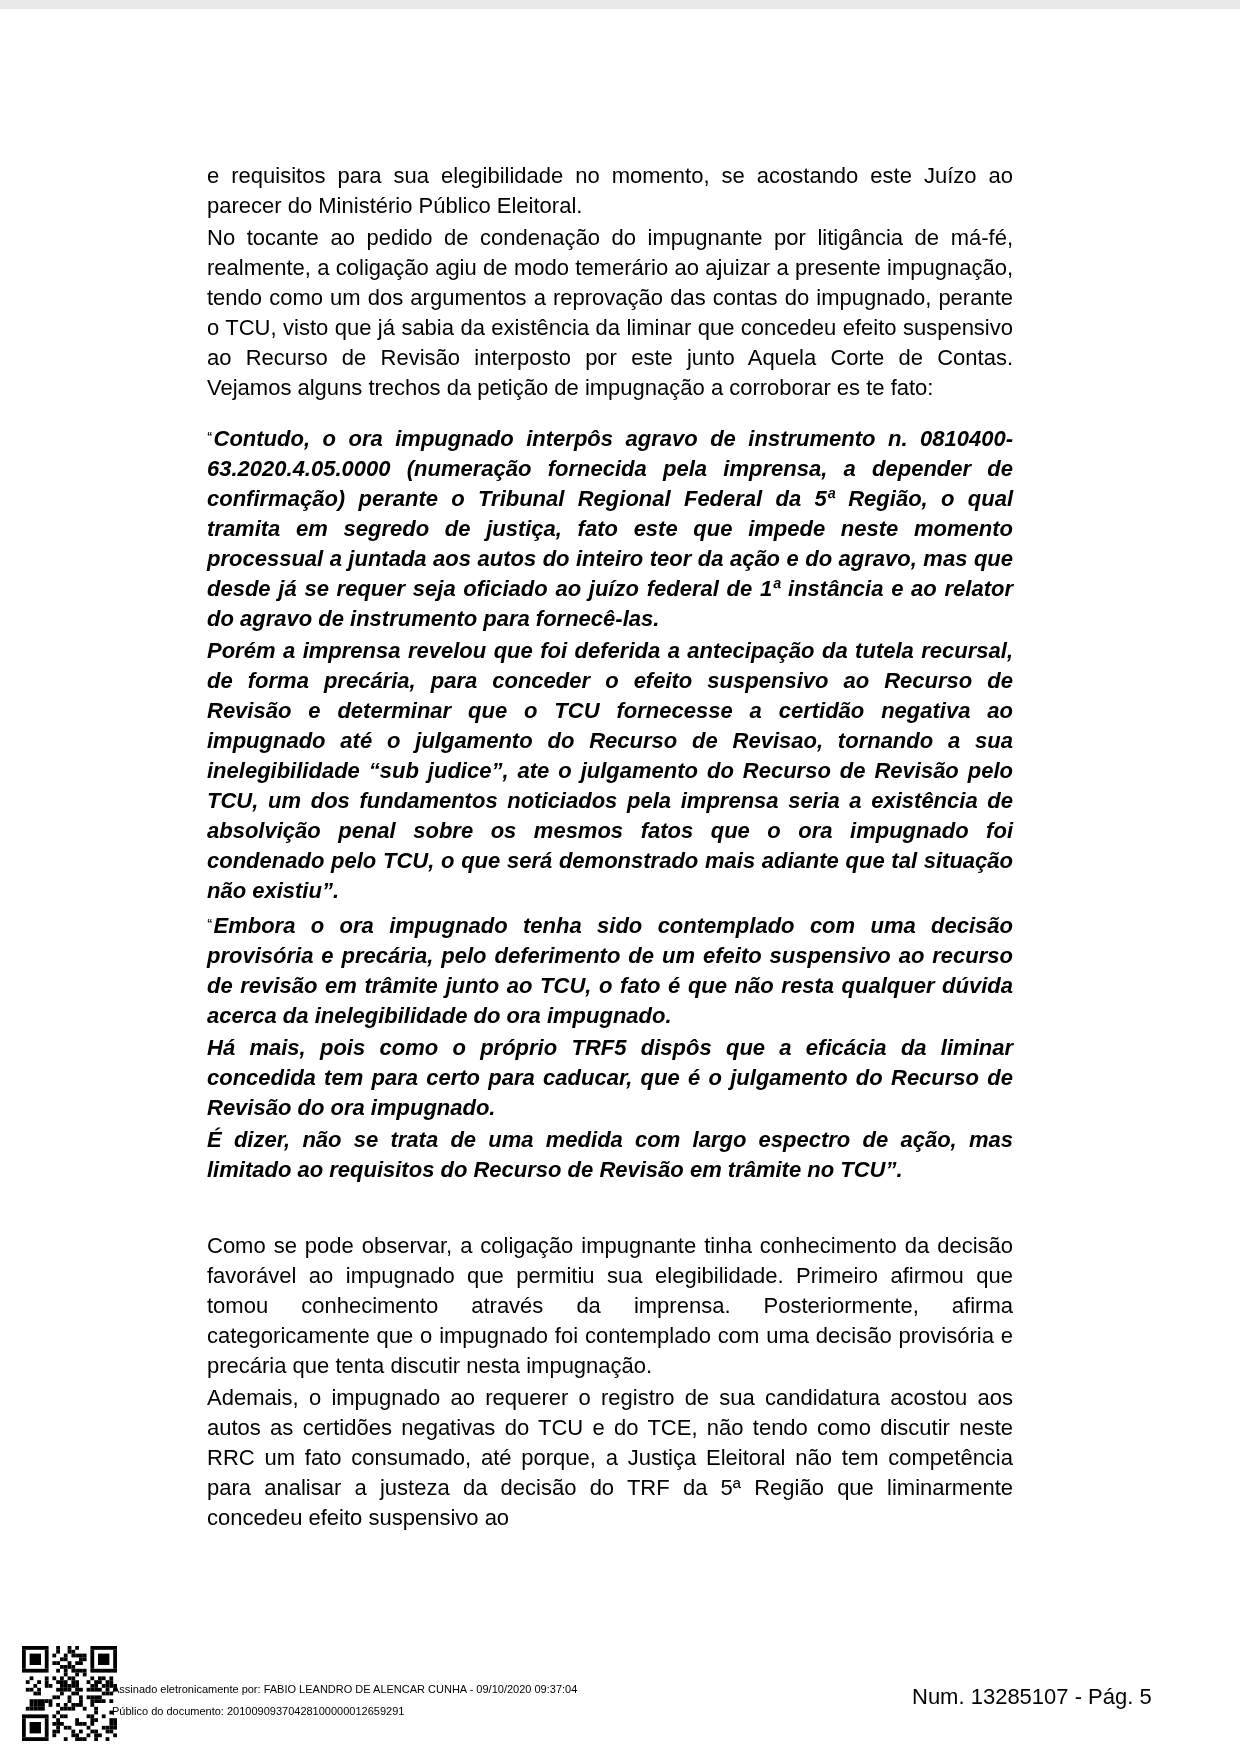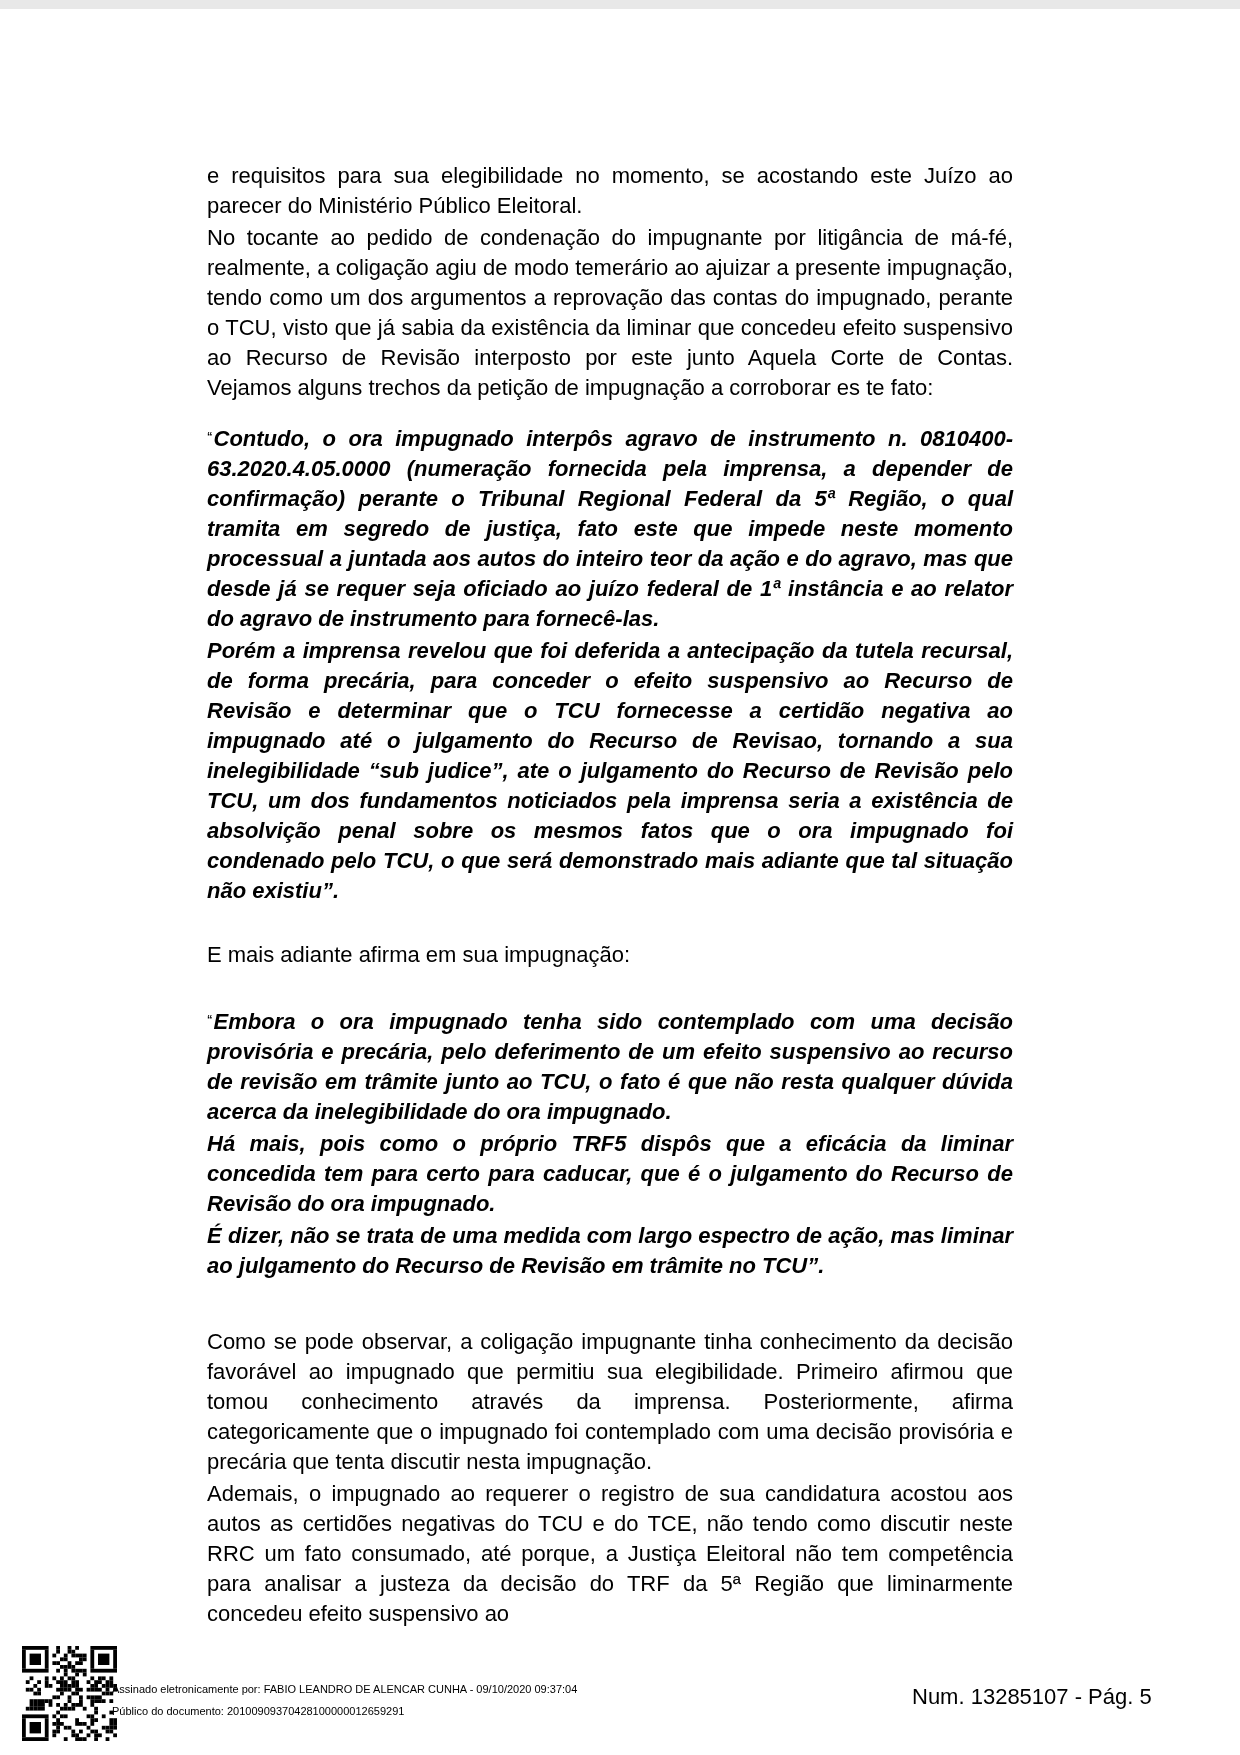"E mais adiante afirma em" p.para { html: <p>E mais adiante afirma em sua impugnação:</p> -> none }
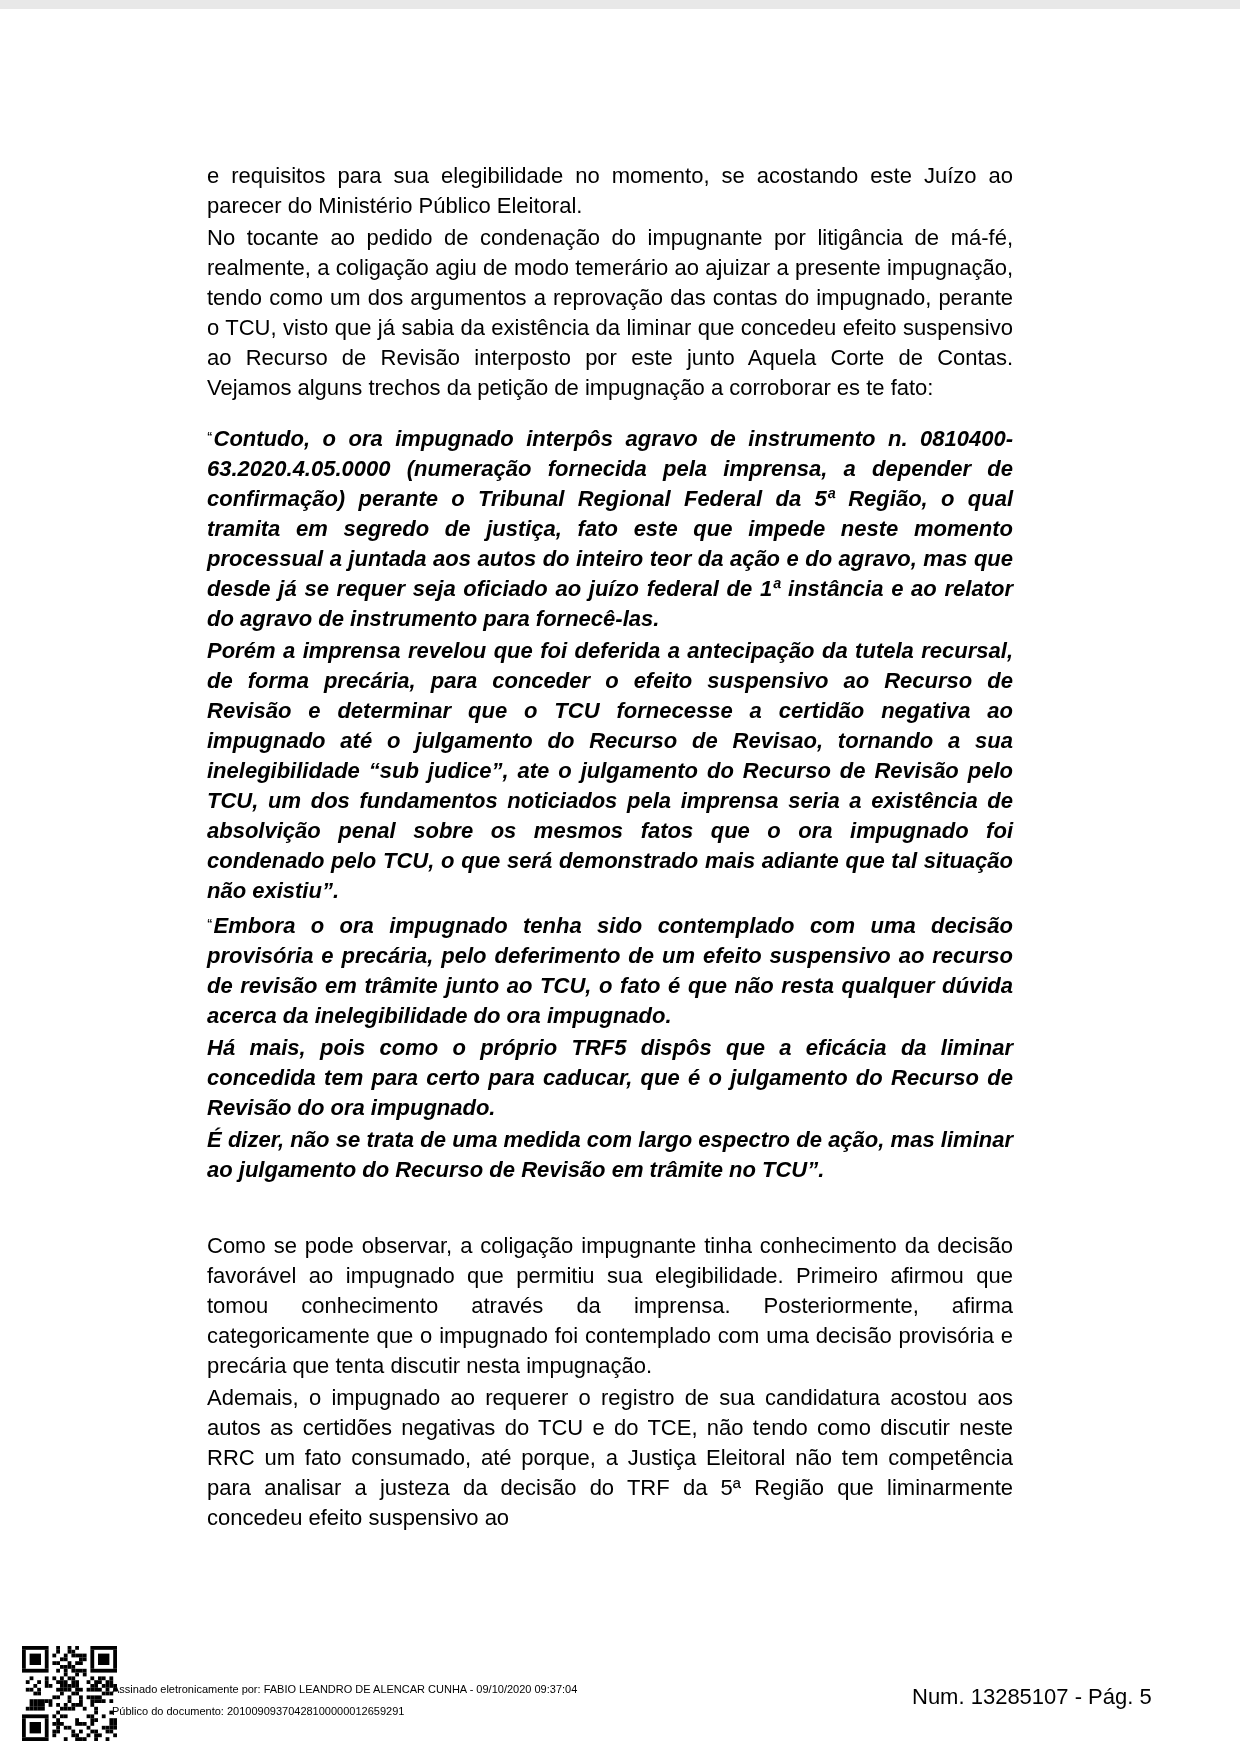"É dizer, não se trata" p.quote { text: liminar ao julgamento -> limitado ao requisitos }
